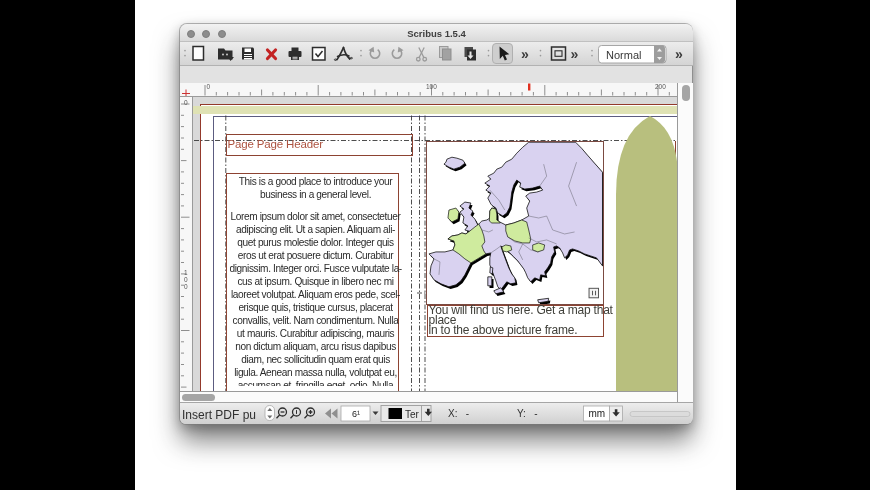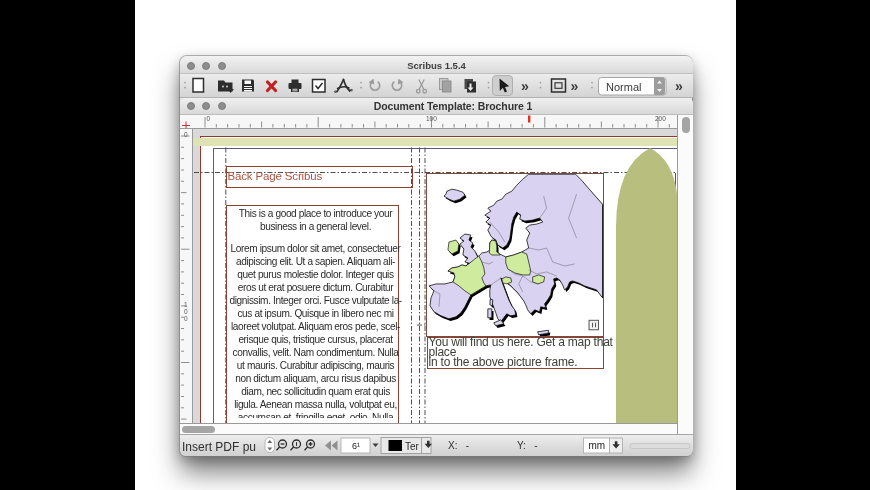"Scribus 1.5.4" #win { margin-top: 32px -> none }
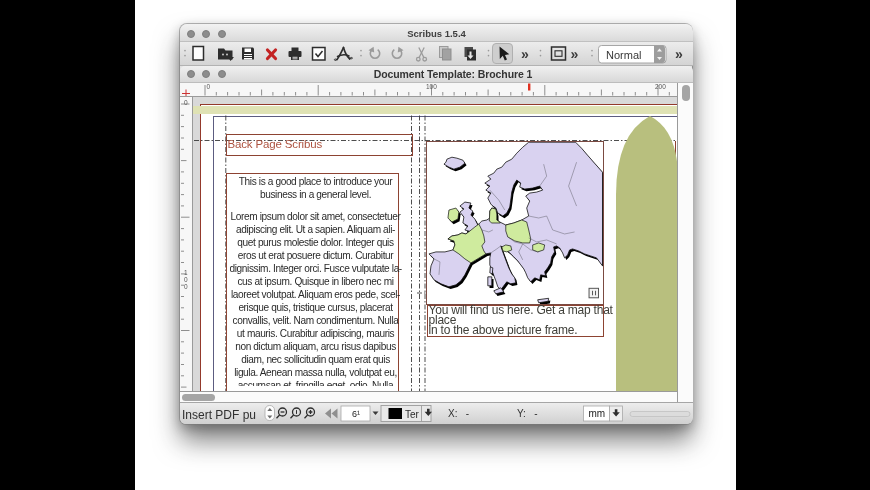"Document Template: Brochure 1" div.abs { html: <div> <div></div> <div></div> <div></div> <div>Document Template: Brochure 1</div> </div> -> none }
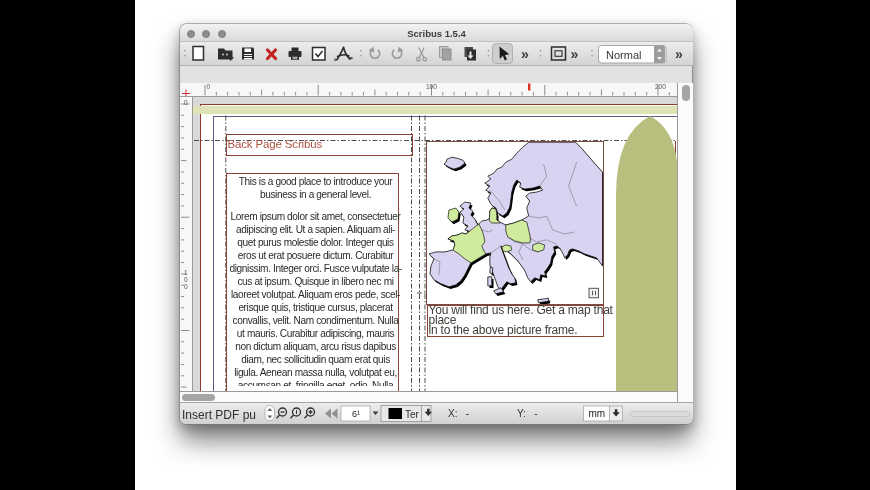"Back Page Scribus" div.abs { text: Back Page Scribus -> Page Page Header }
